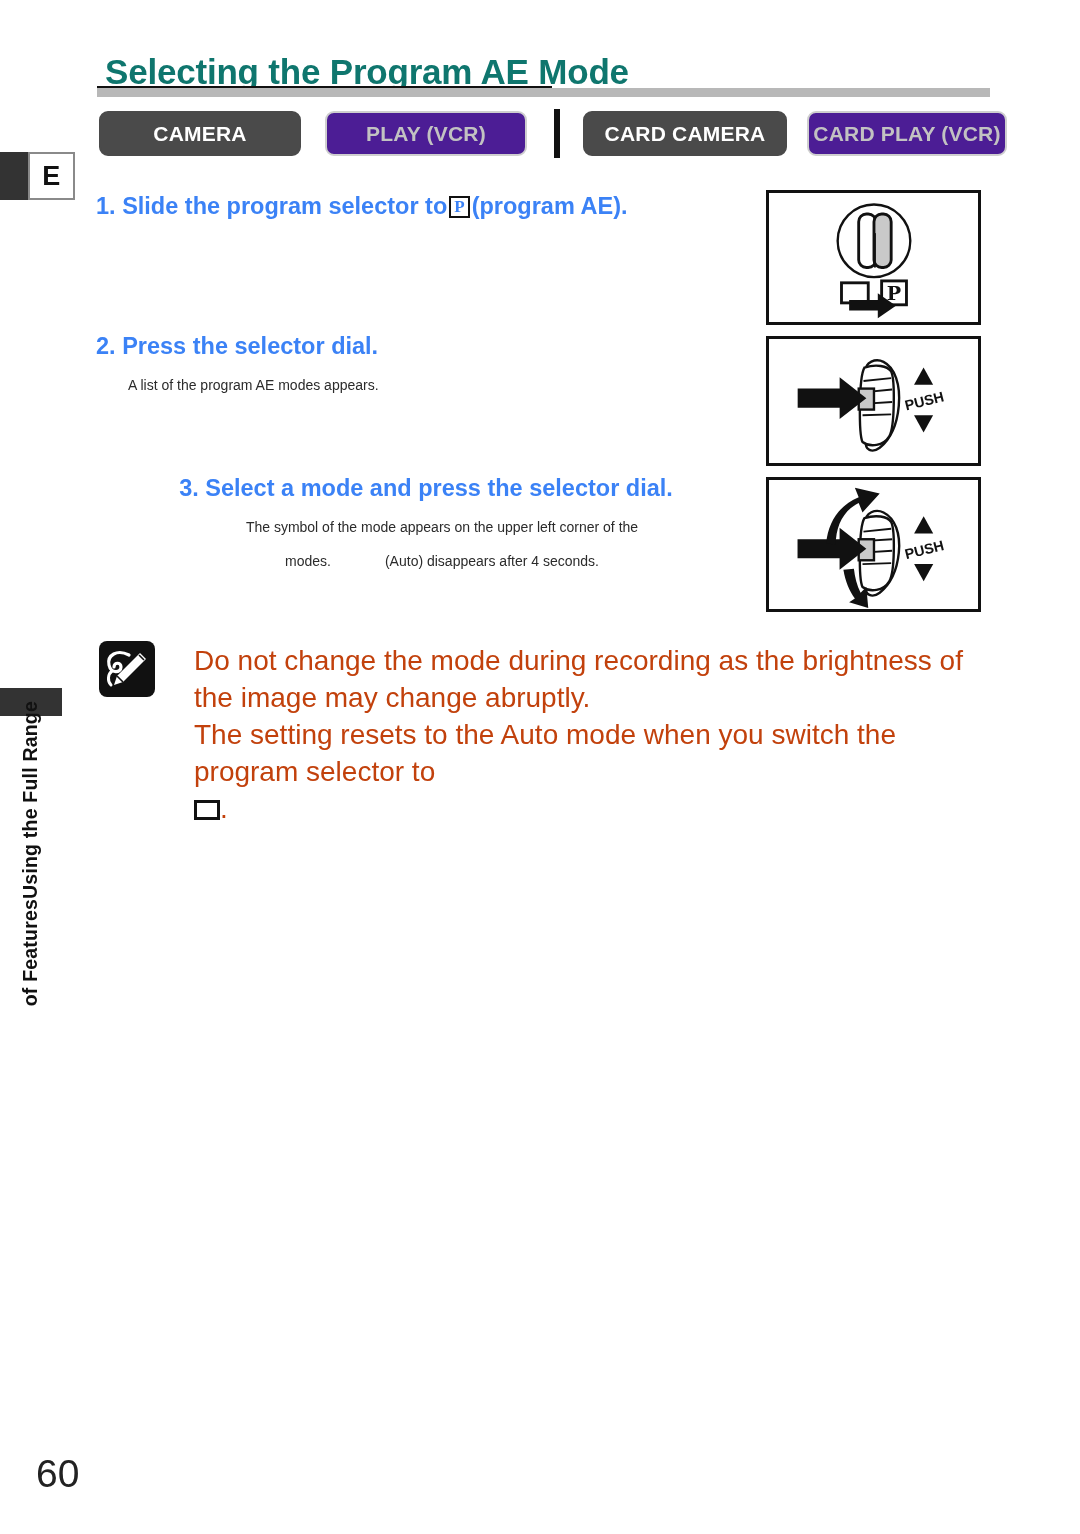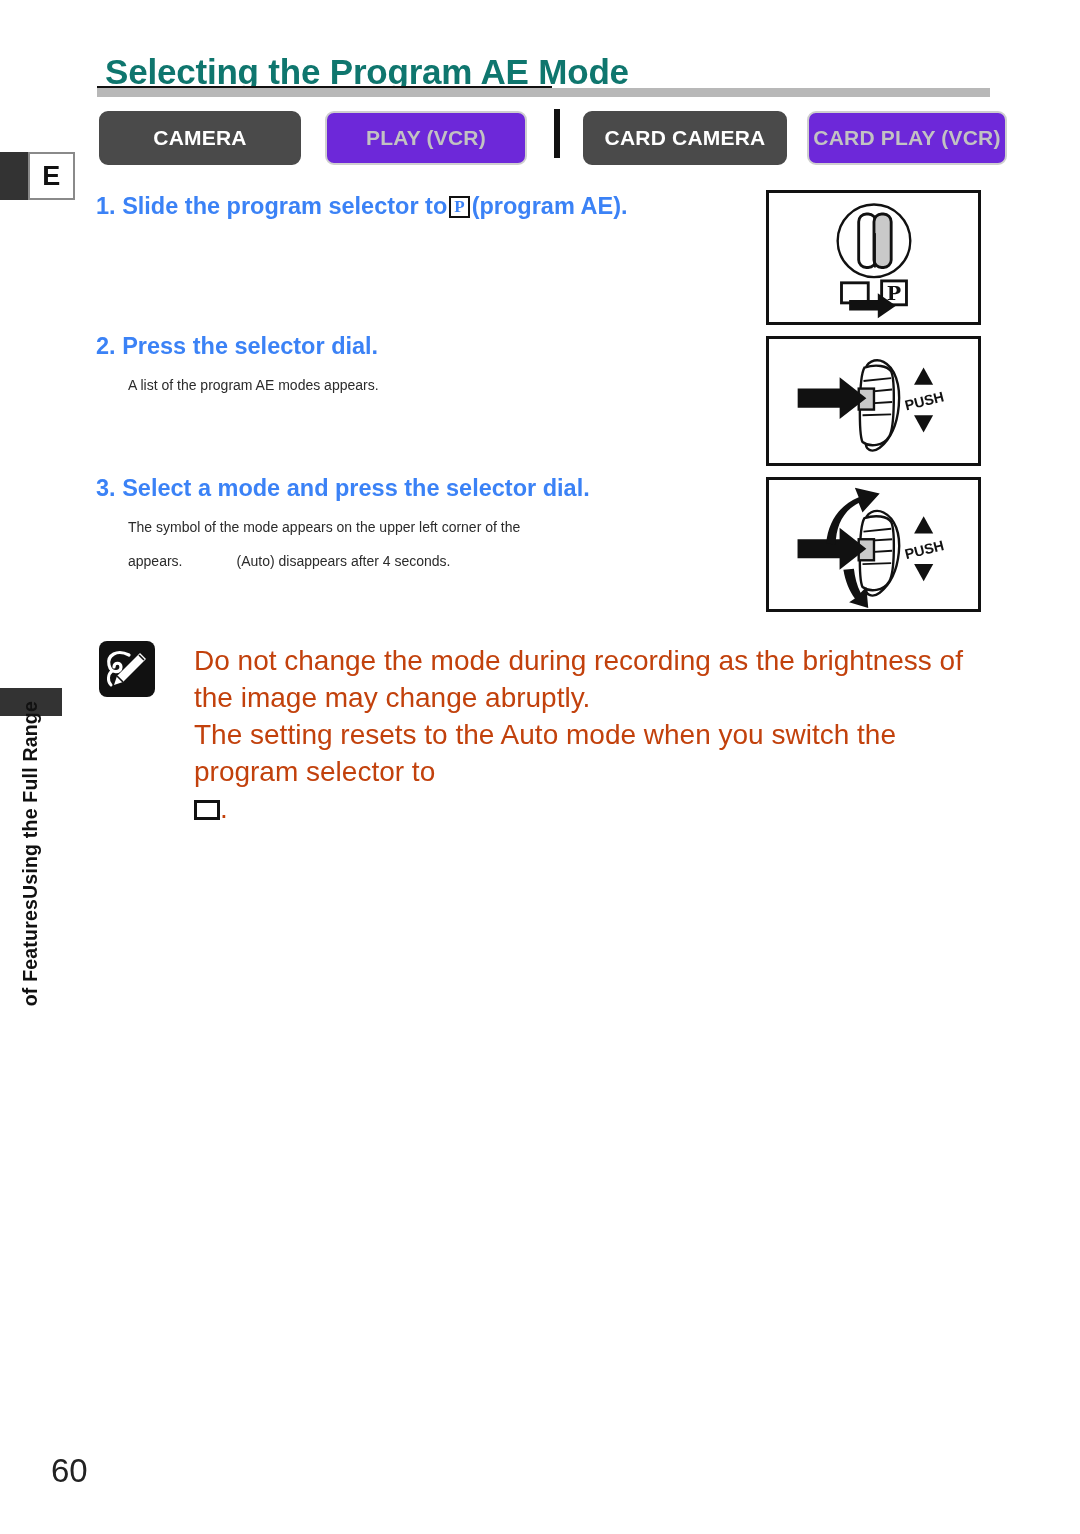"CAMERA" .mode-btn { height: 54px -> 45px }
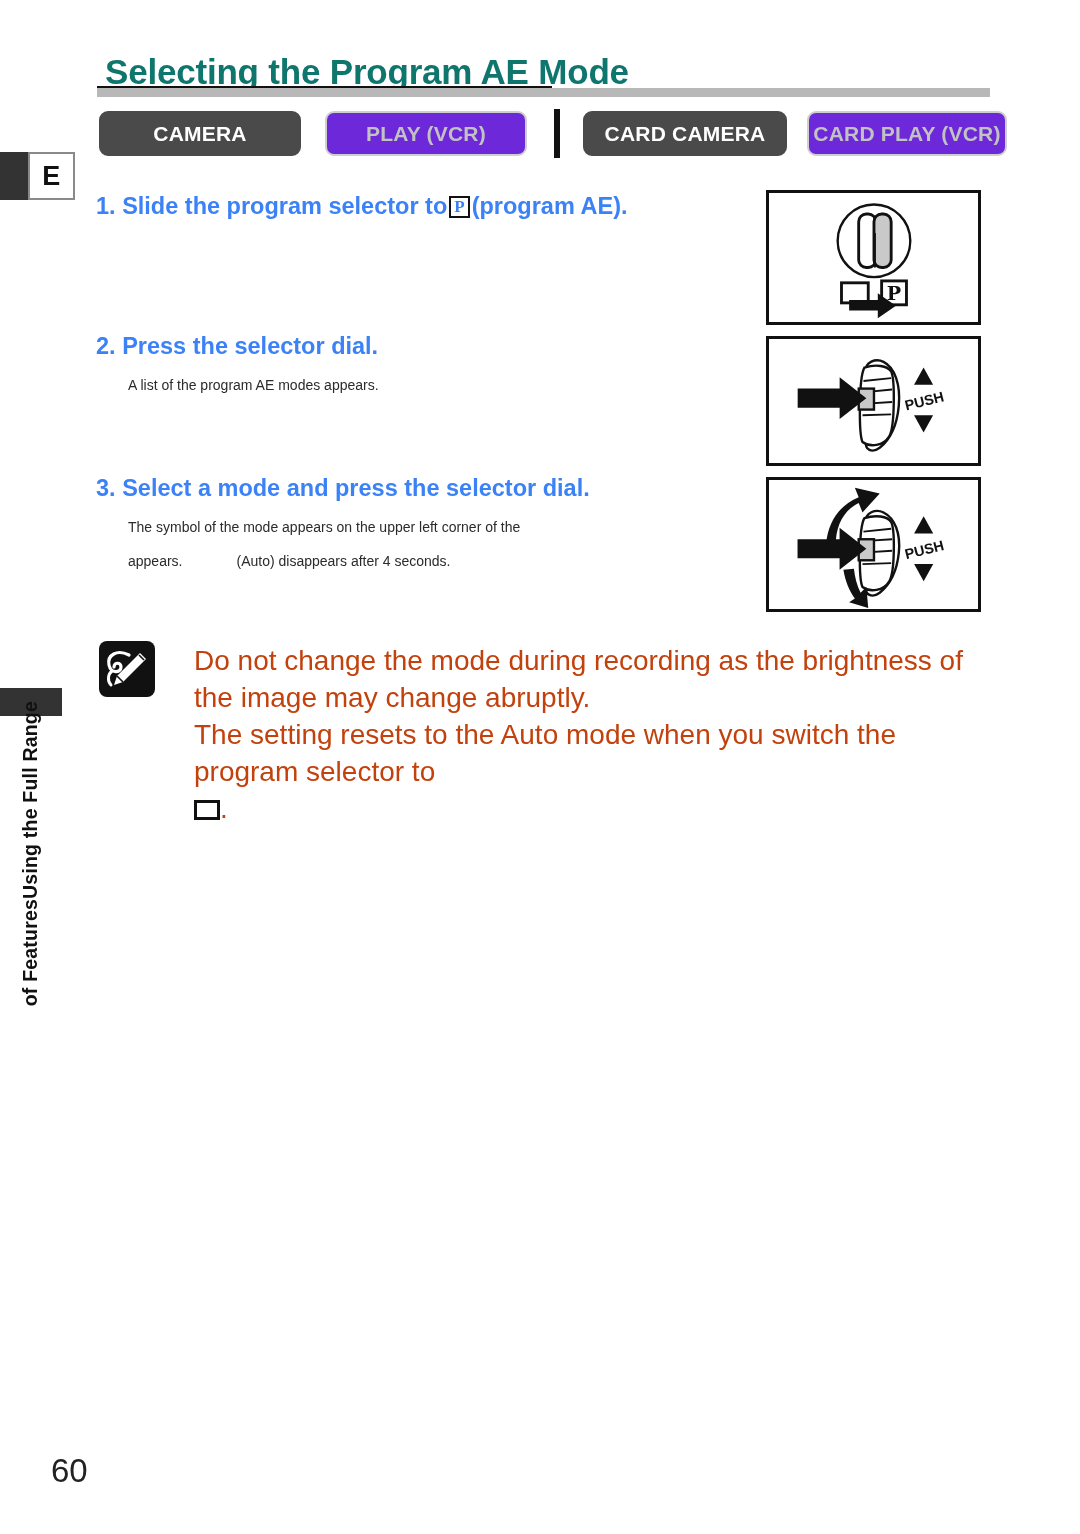"PLAY (VCR)" .mode-btn.off { background: #6d28d9 -> #4c1d95 }
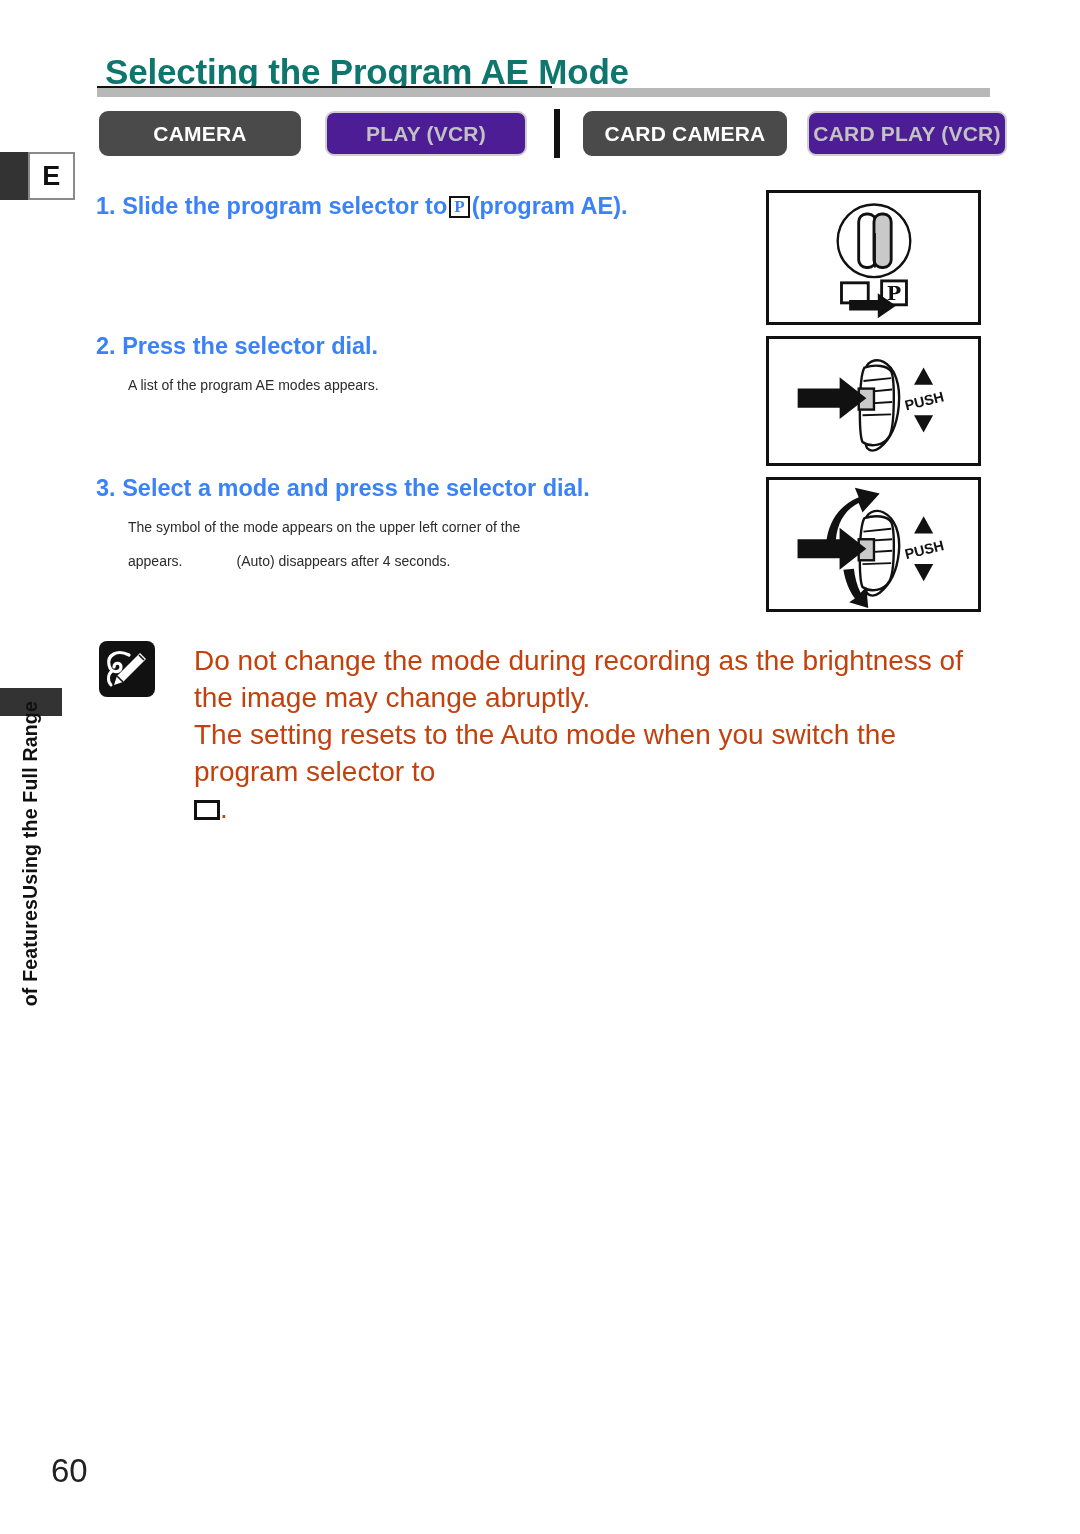"3. Select a mode and" #step3 { text-align: none -> center }
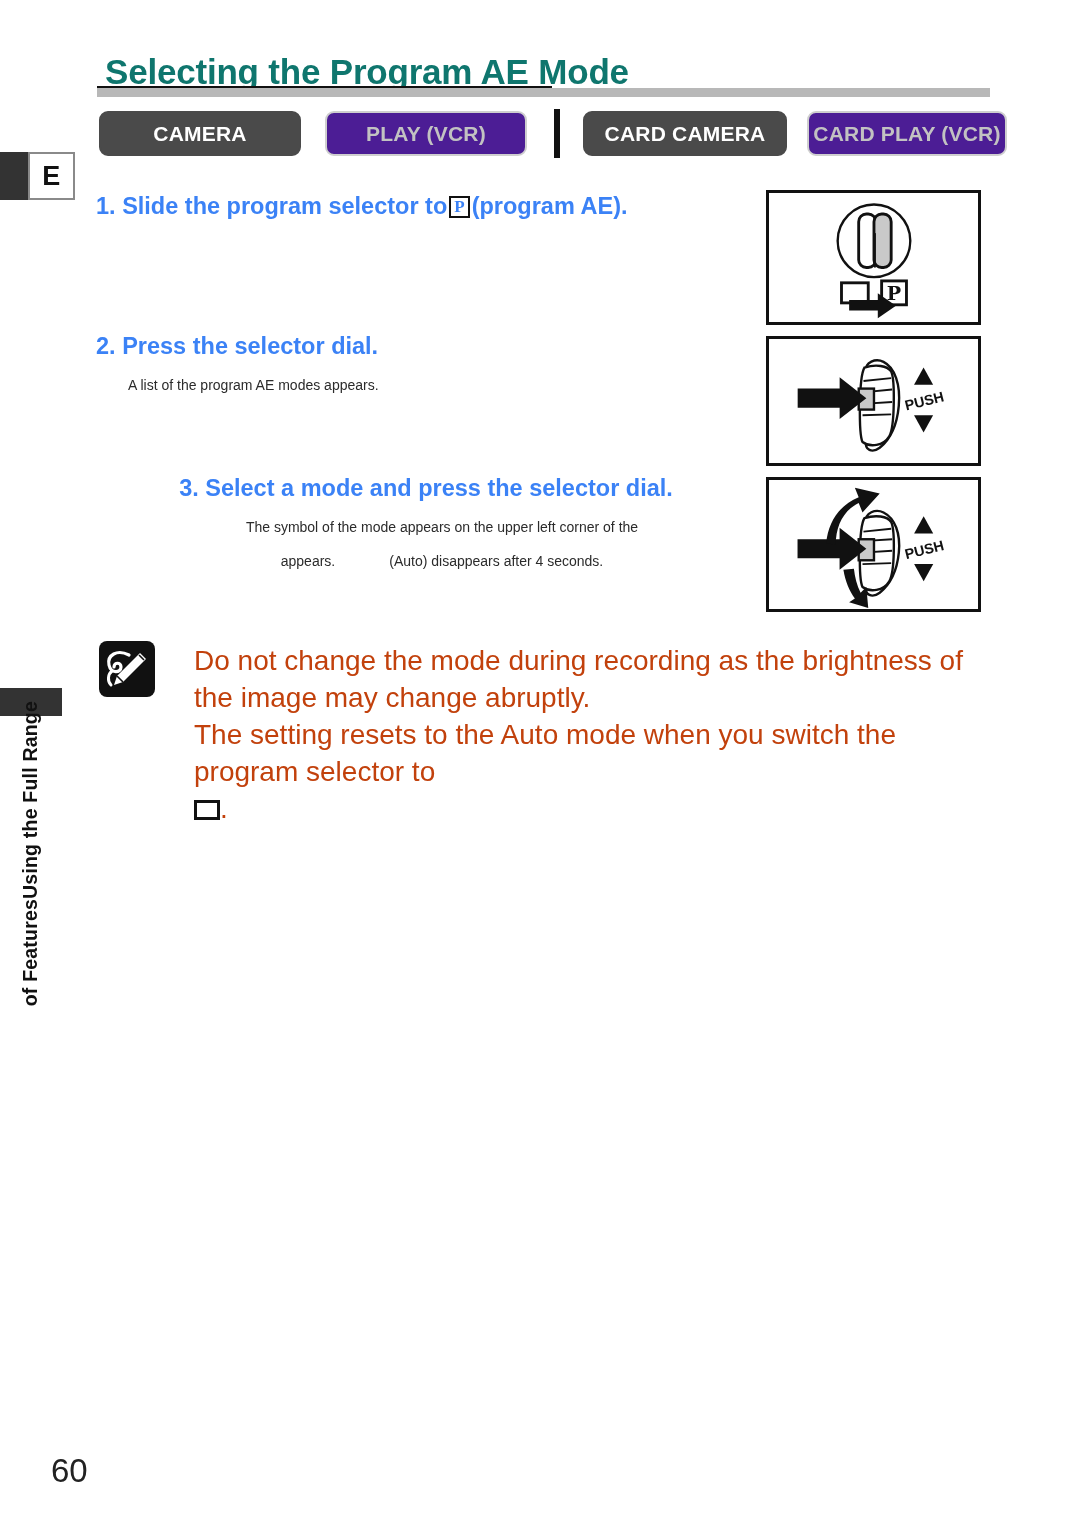"appears." span { text: appears -> modes }
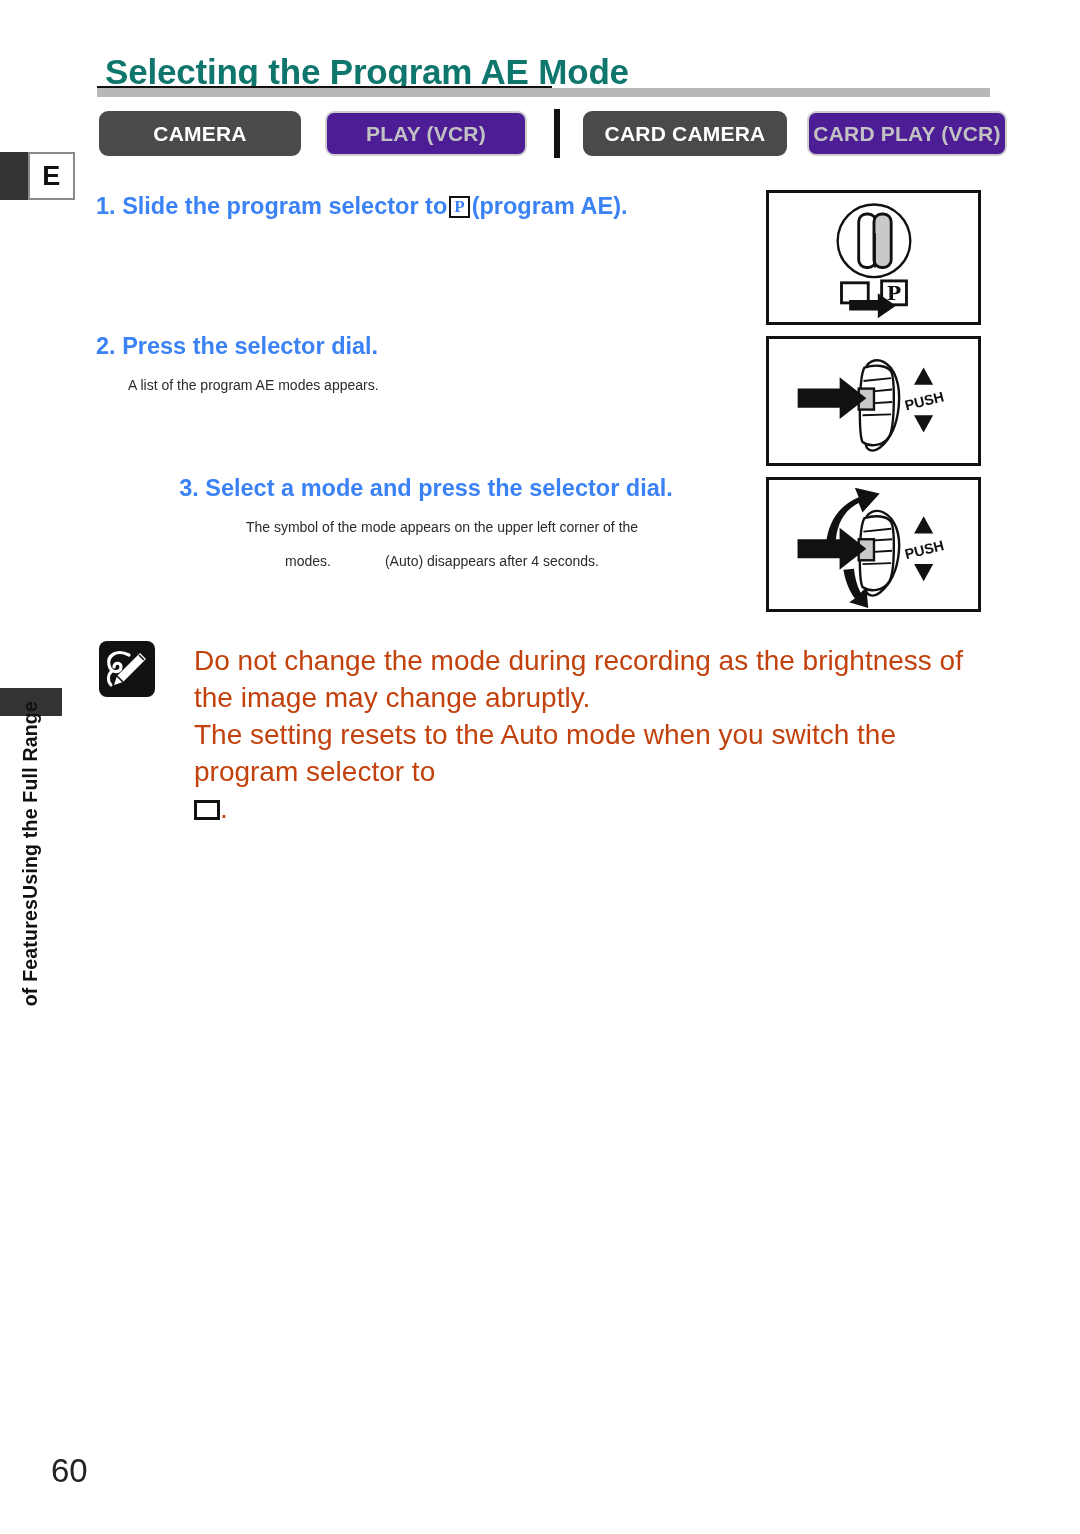"60" .page-num { font-size: 33px -> 39px; left: 51px -> 36px }
